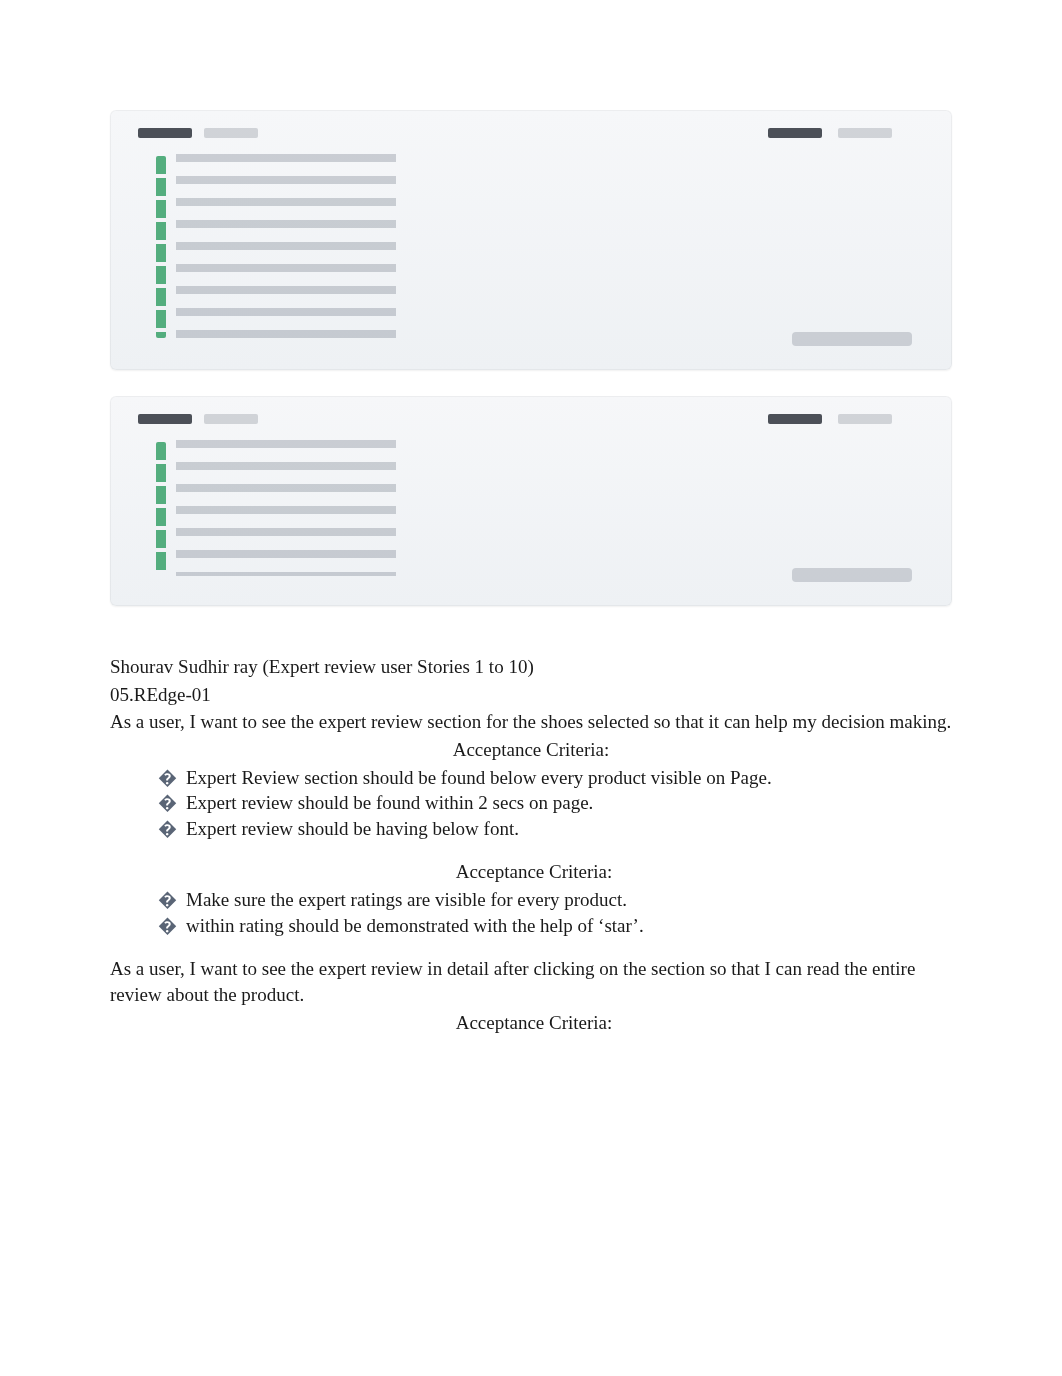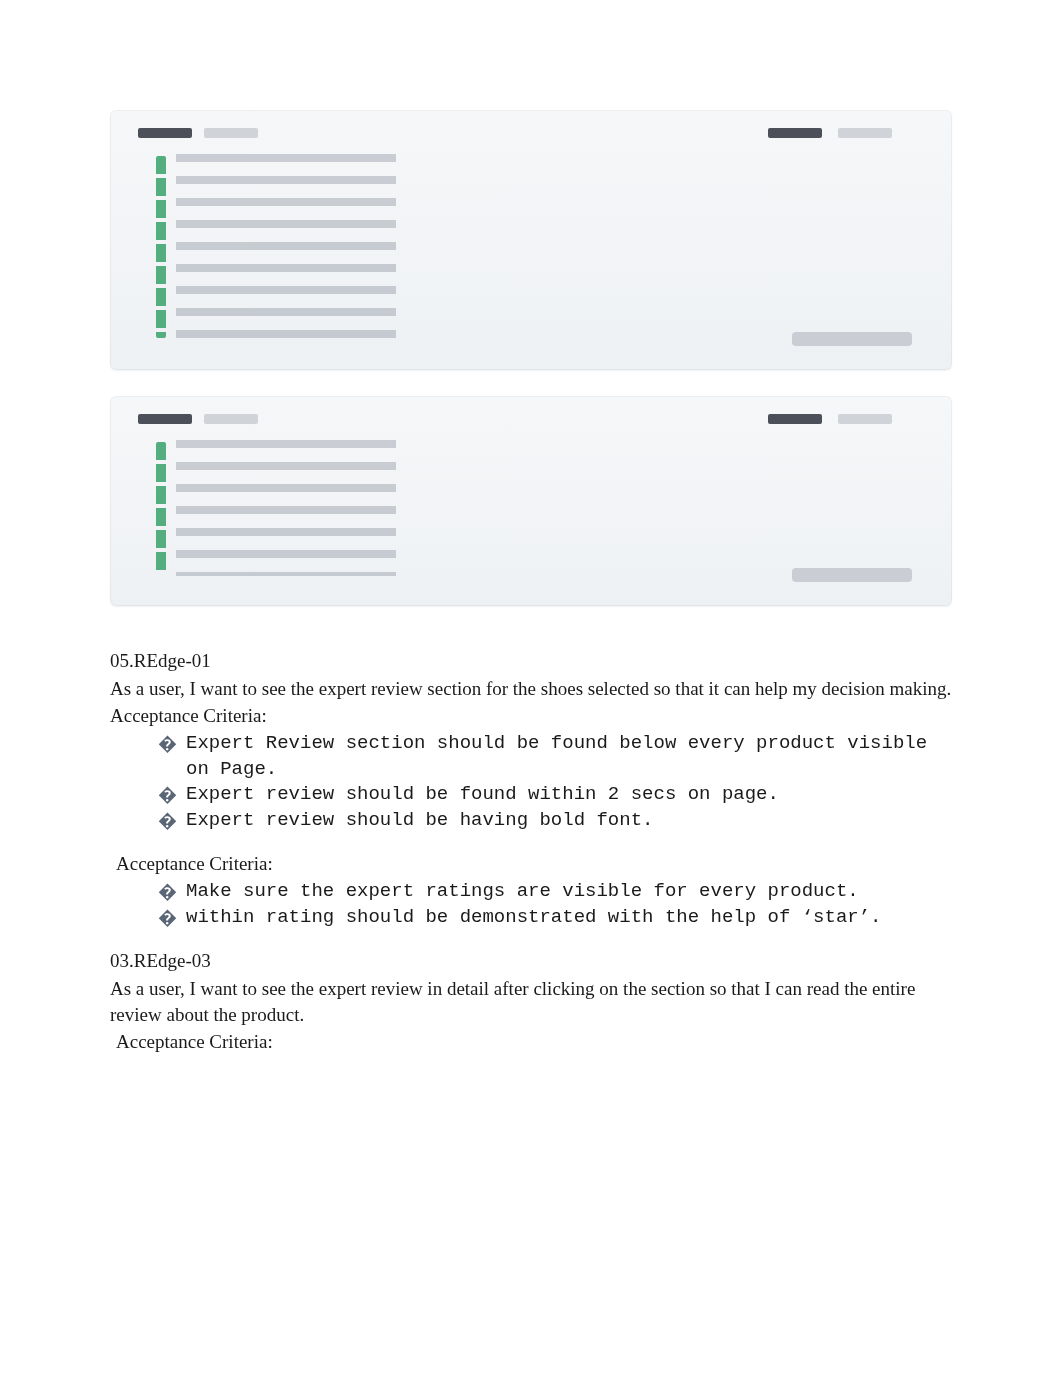"Shourav Sudhir ray (Expert review" p.para { html: none -> <p>Shourav Sudhir ray (Expert review user Stories 1 to 10)</p> }
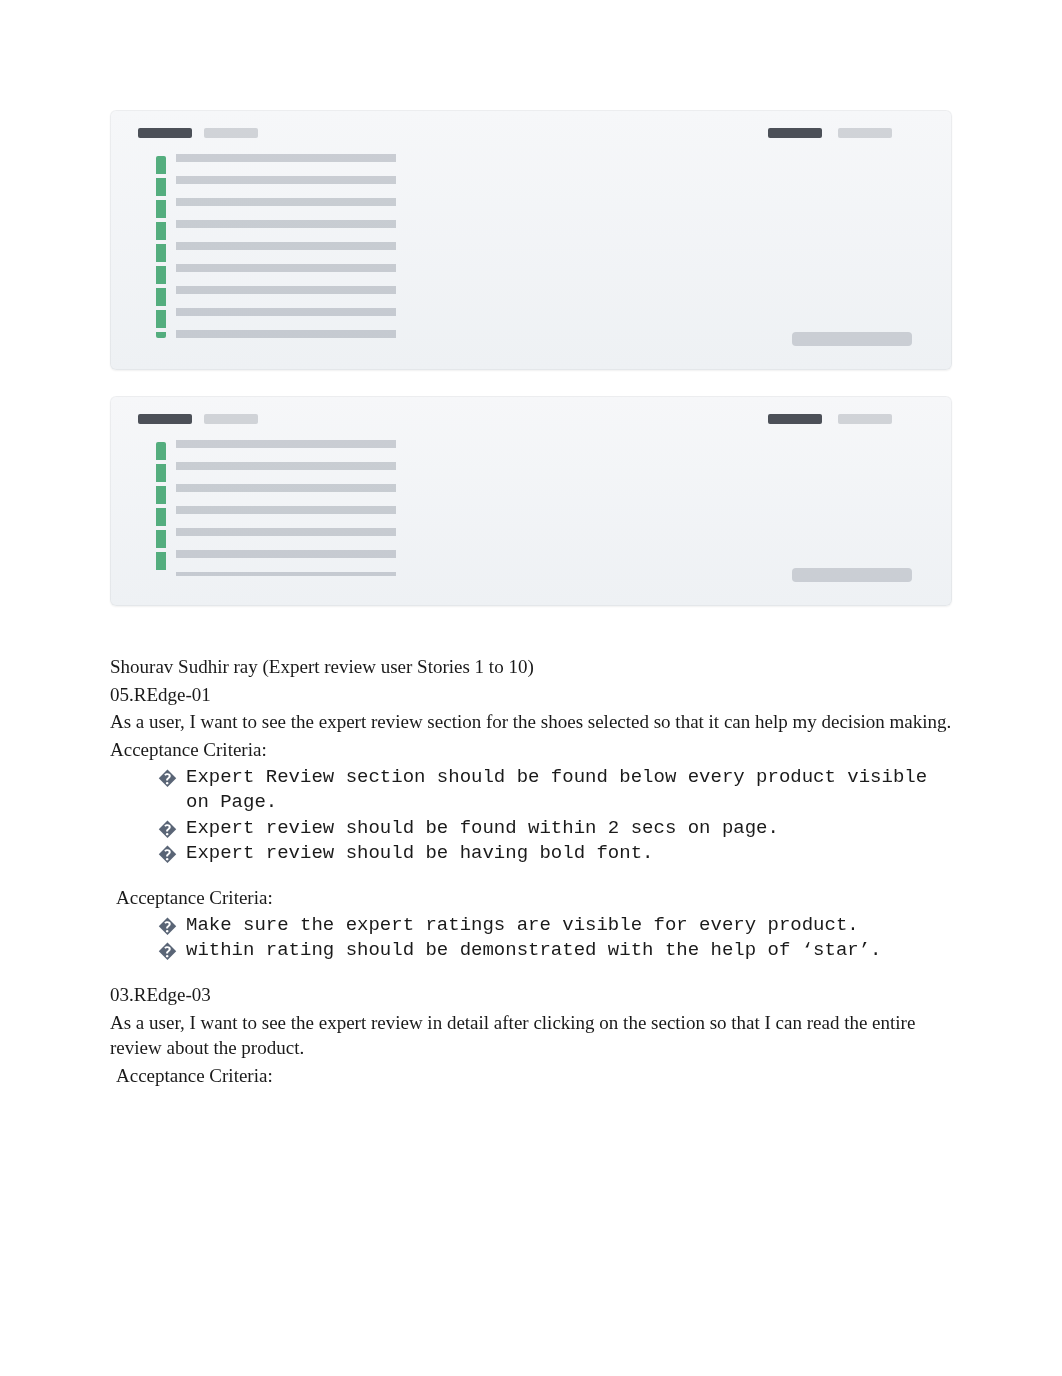"Acceptance Criteria:" p.ack { text-align: none -> center }
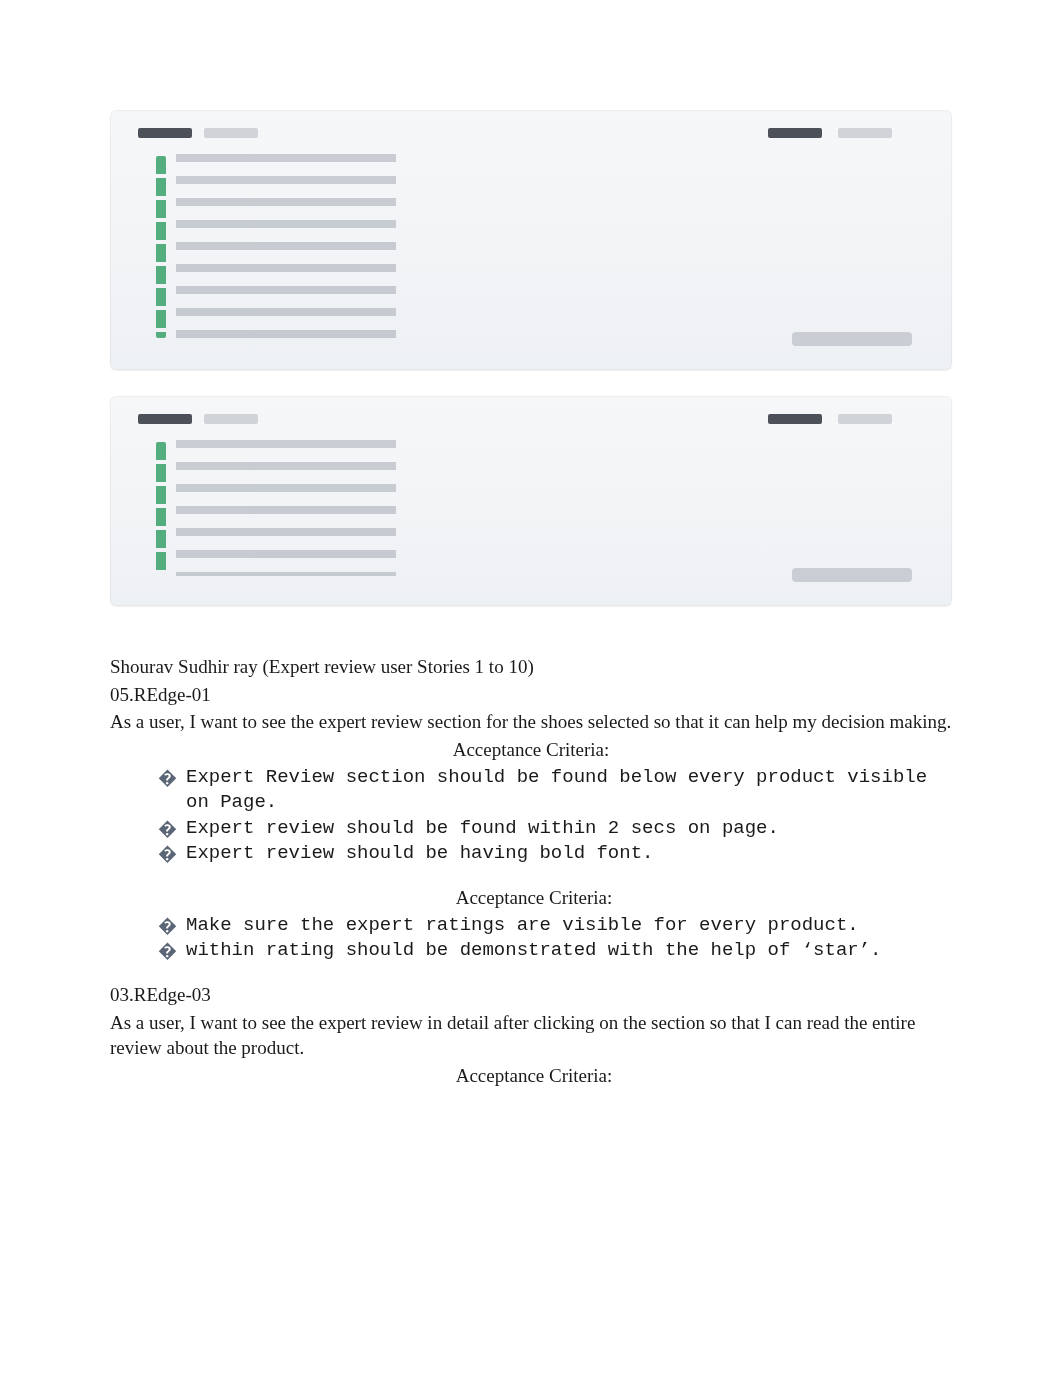"Expert Review section should be" ul.criteria li .bullet-text { font-family: Liberation Mono, monospace -> none }
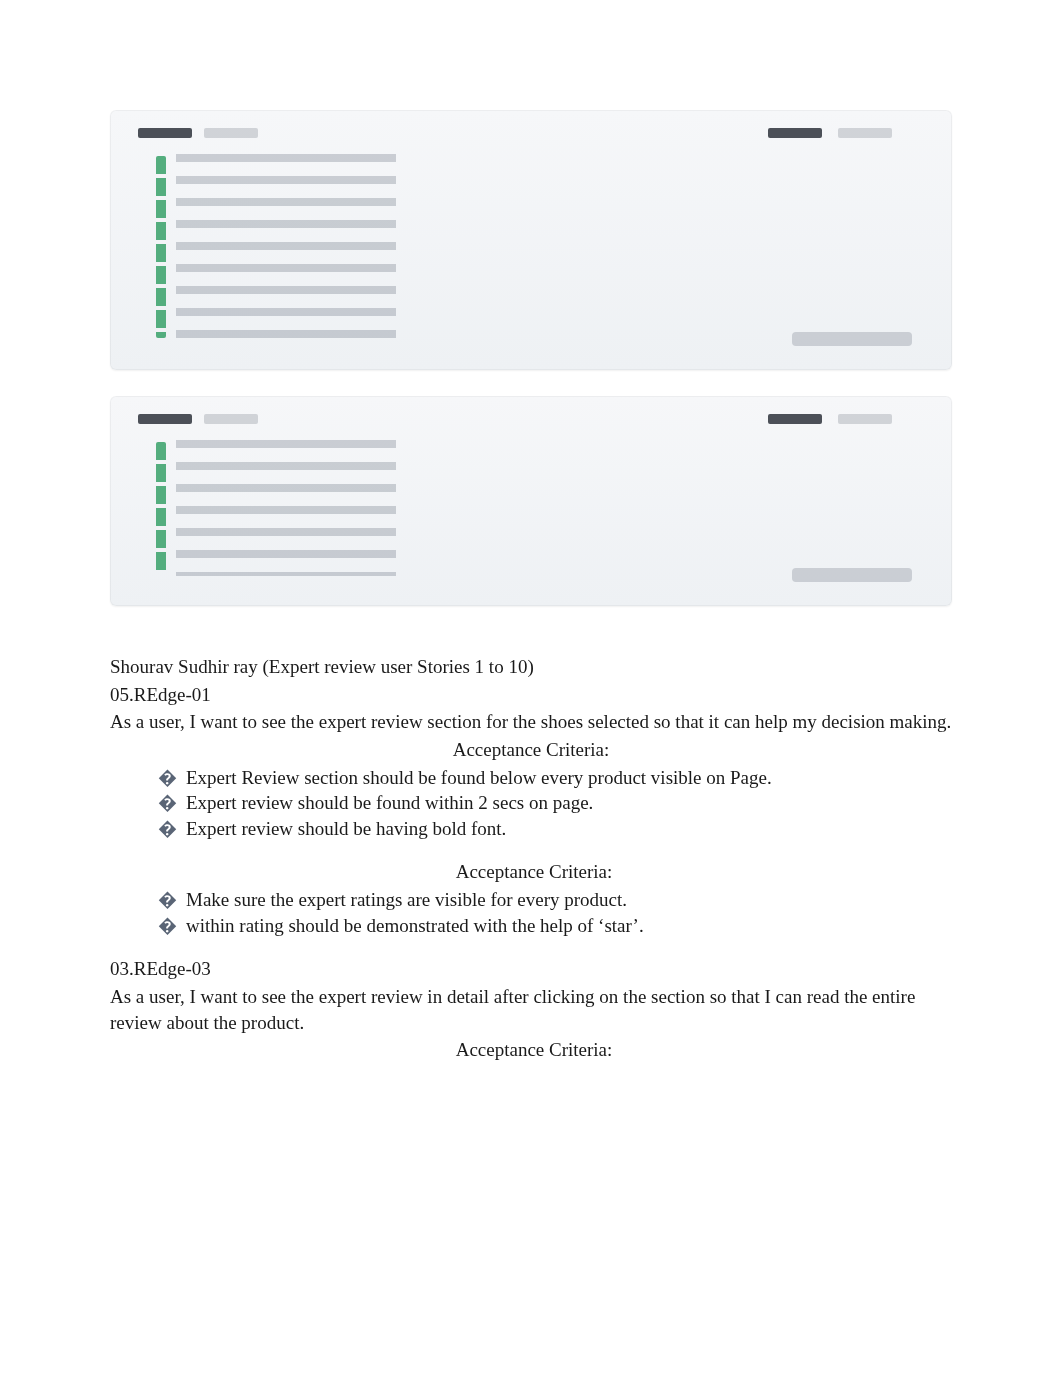"Expert review should be having" span.bullet-text { text: bold -> below }
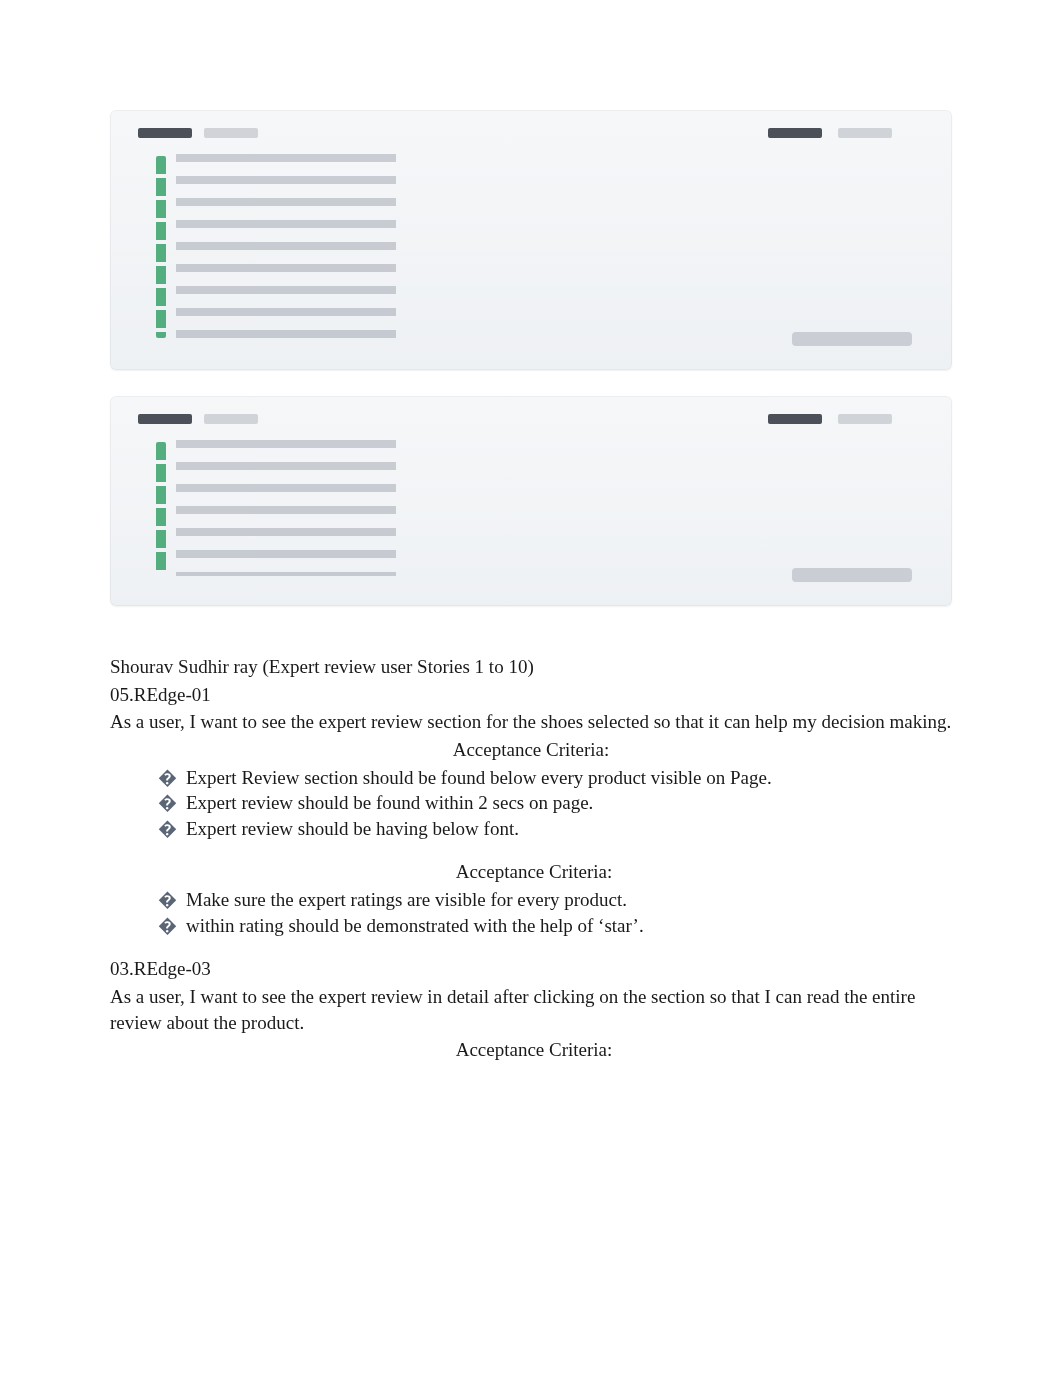"03.REdge-03" p.para { html: <p>03.REdge-03</p> -> none }
